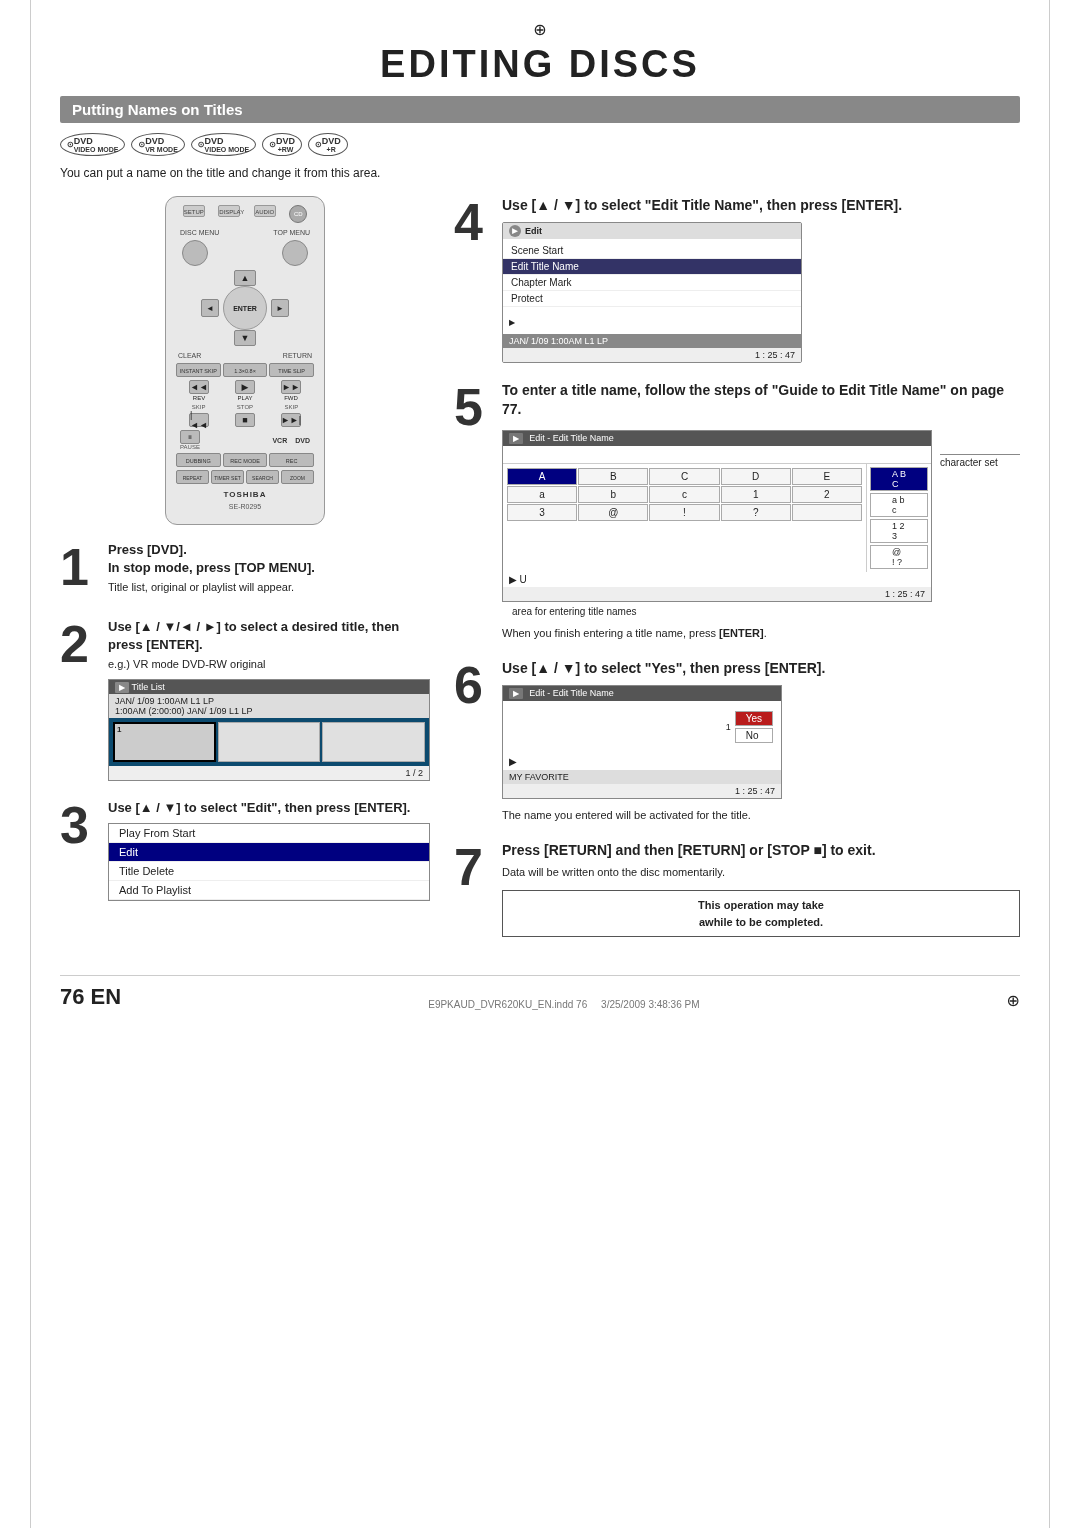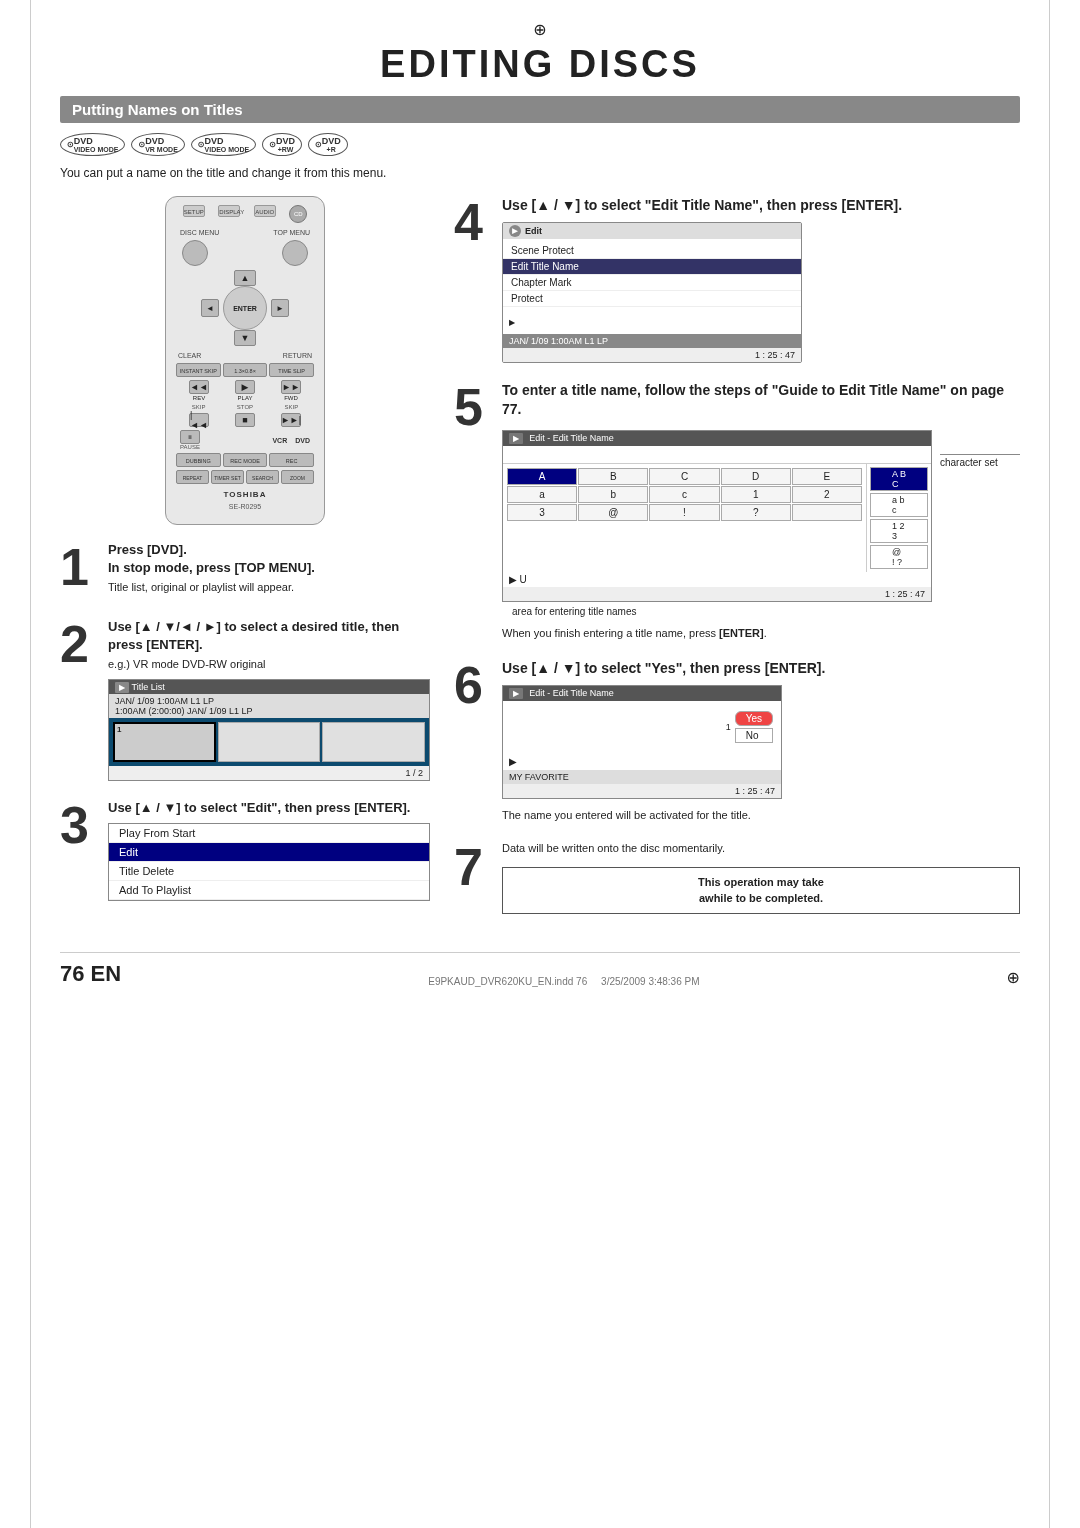"You can put a name" div.intro-text { text: menu -> area }
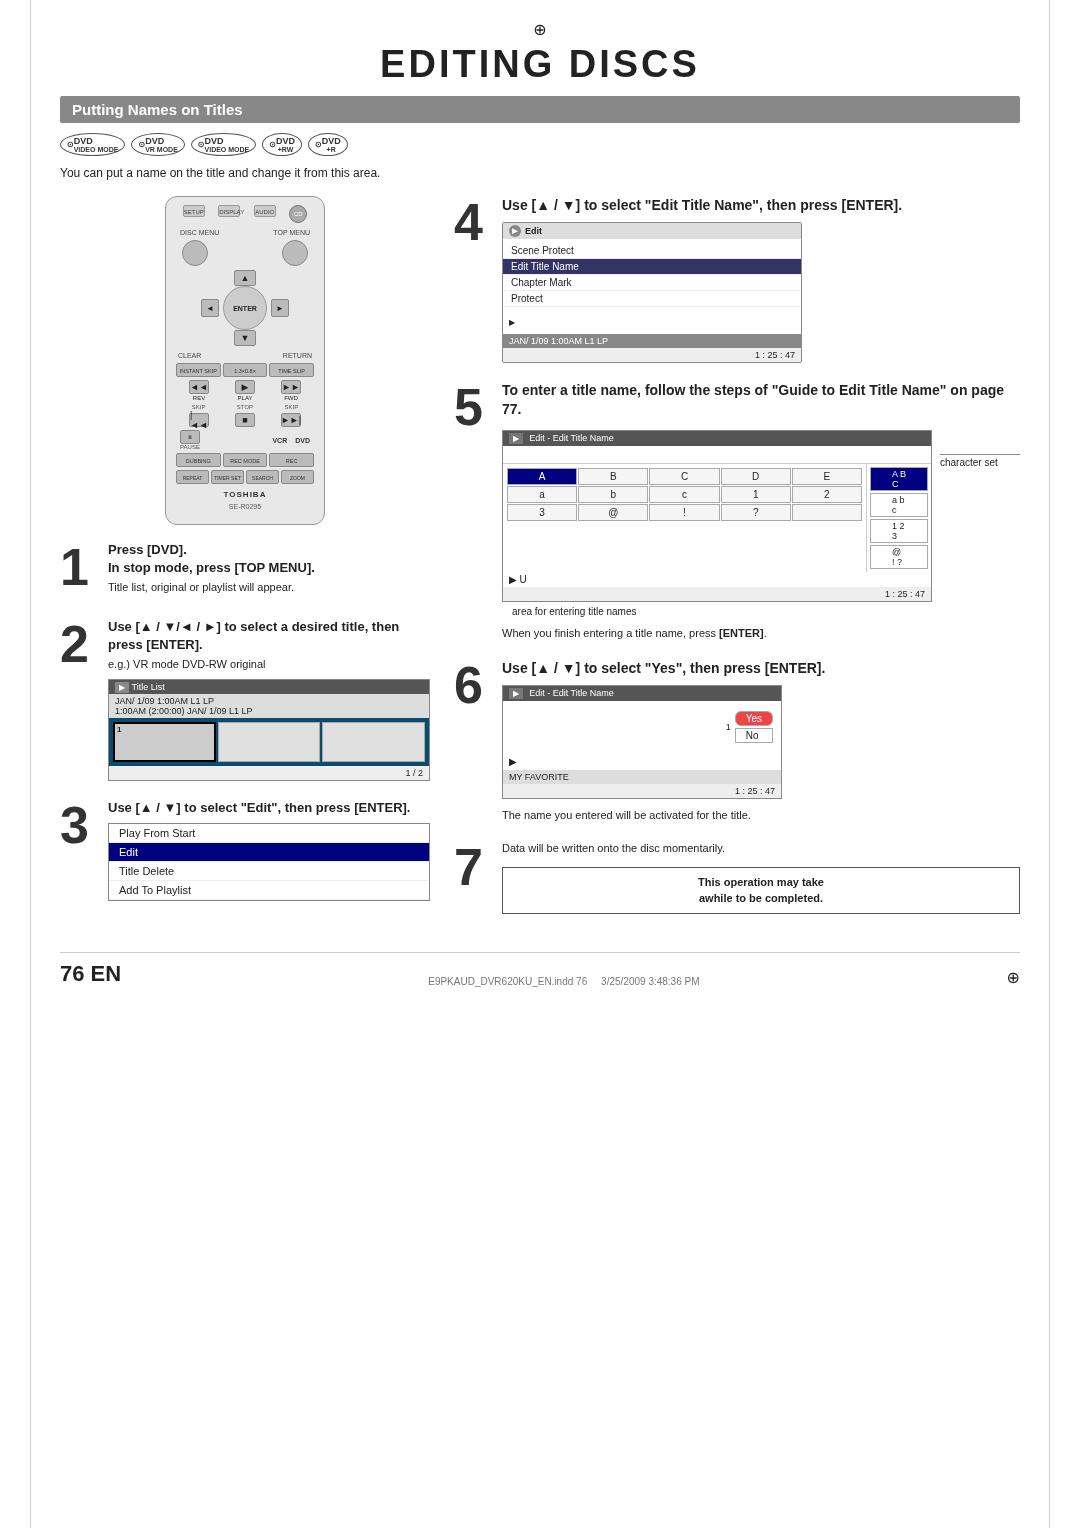"Scene Protect" div.screen-row { text: Protect -> Start }
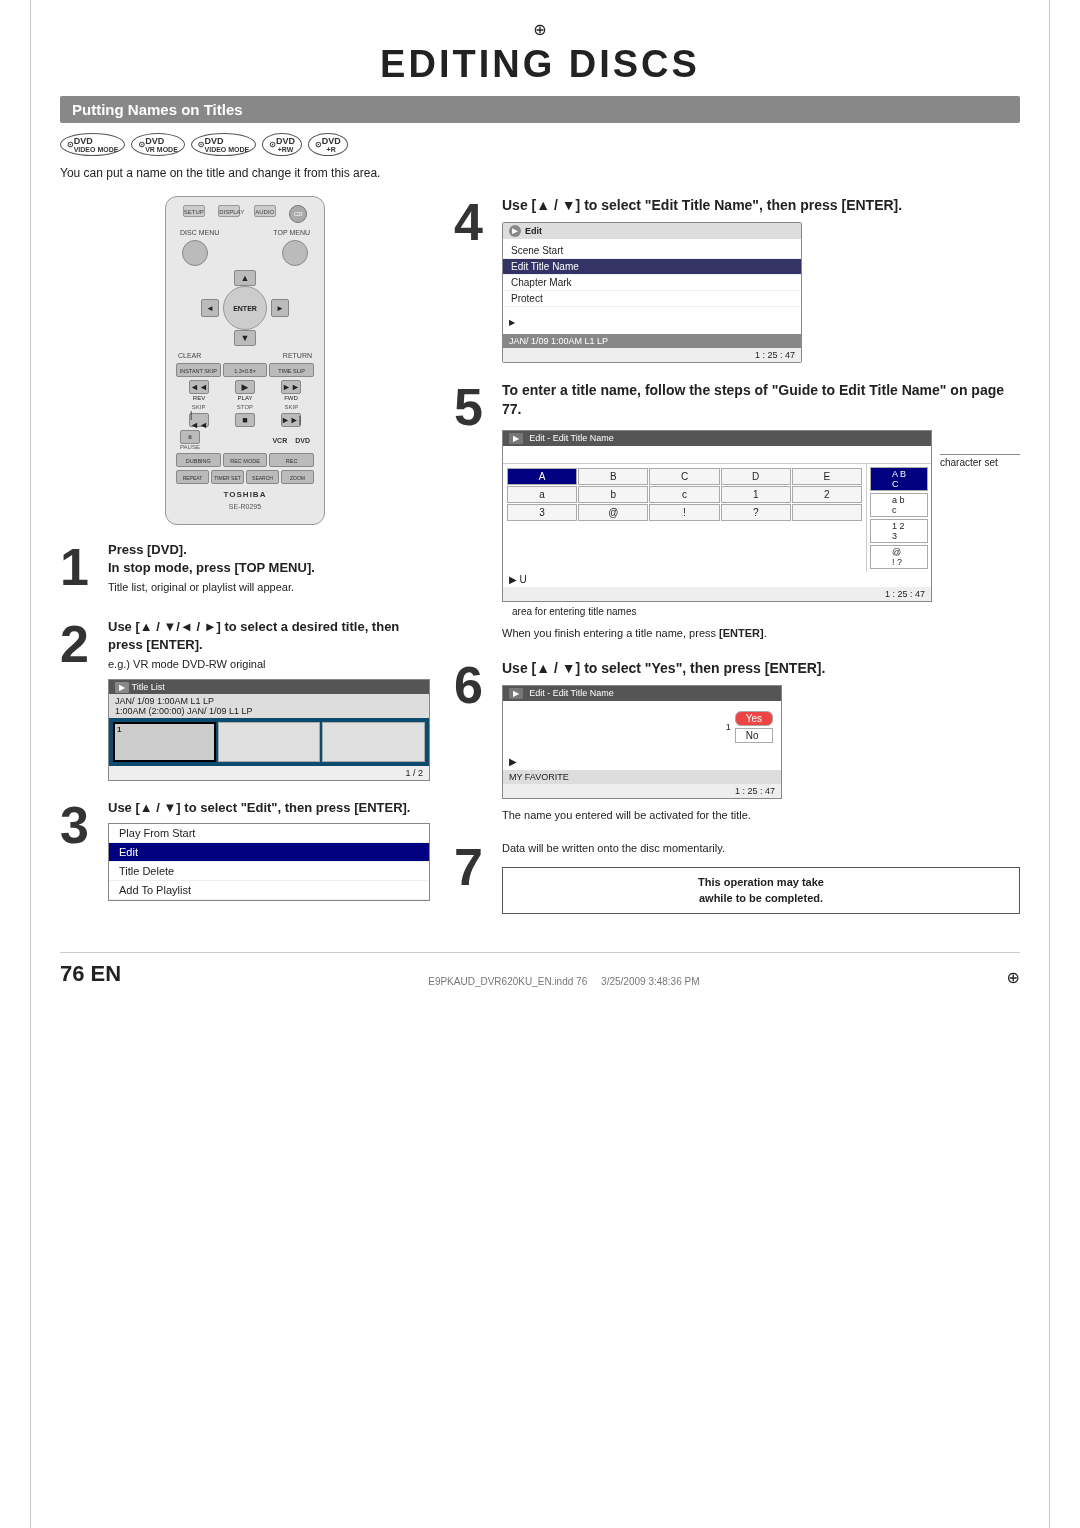"Yes" .yesno-item.selected { background: #ef4444 -> #b91c1c; border-radius: 6px -> none }
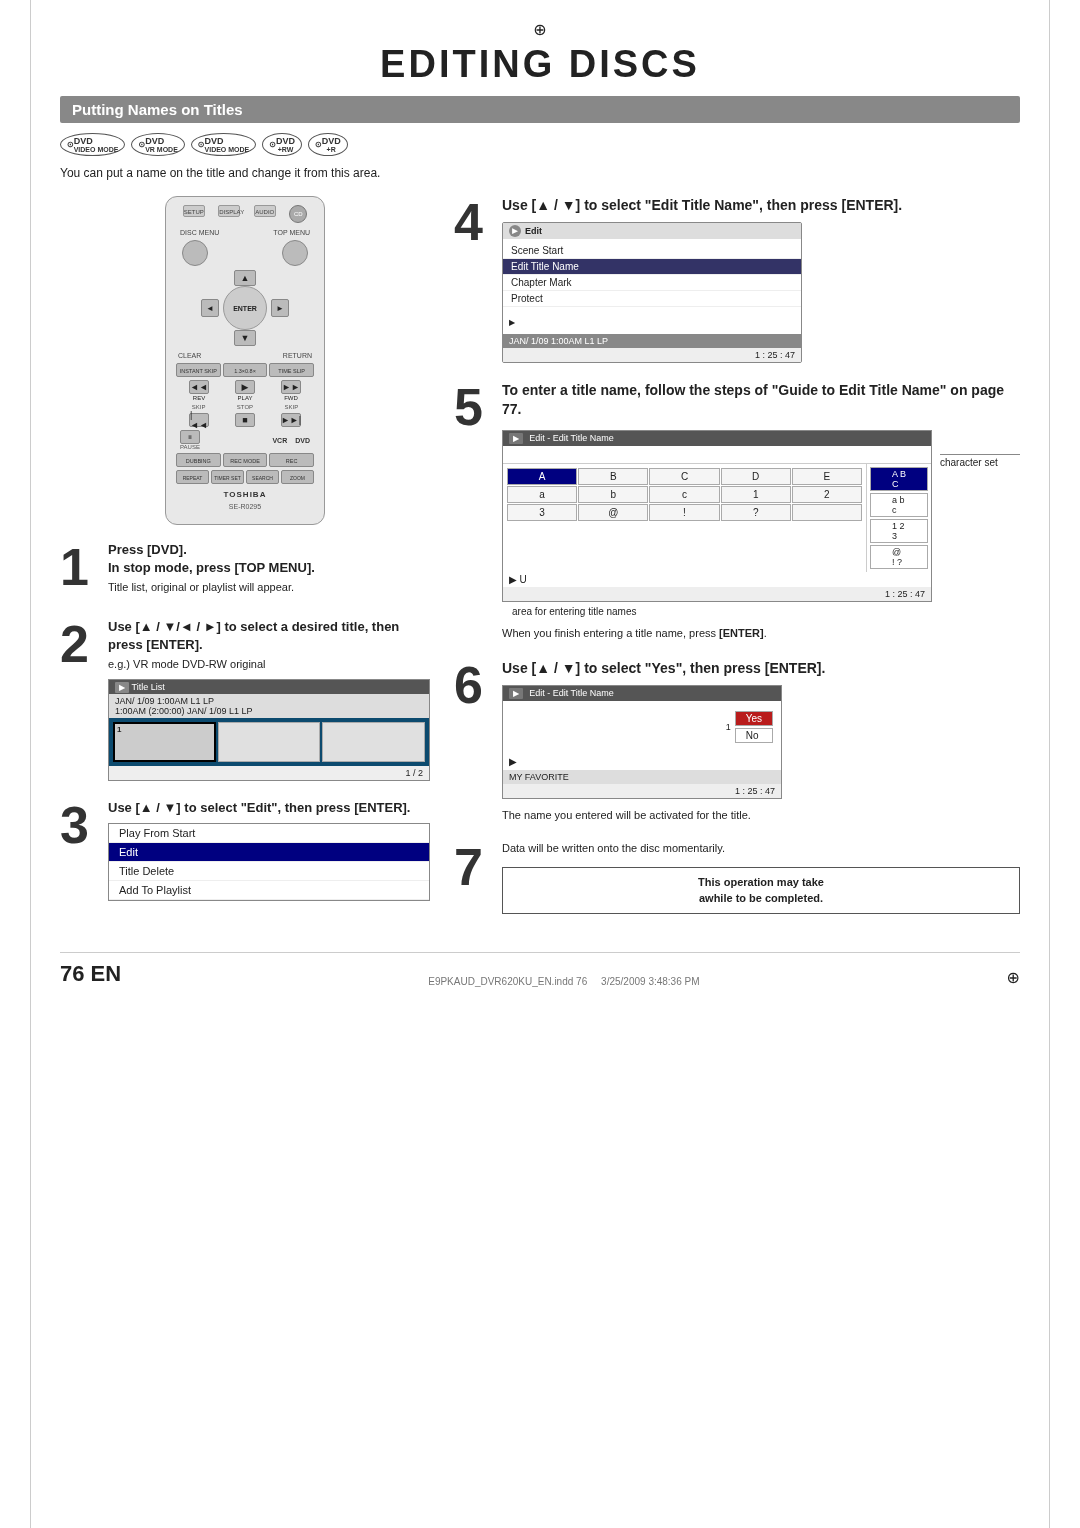"Press [RETURN] and then [RETURN]" div.step-title-large { html: none -> <div> Press <strong>[RETURN]</strong> and then <strong>[RETURN]</strong> or <strong>[STOP ■]</strong> to exit. </div> }
